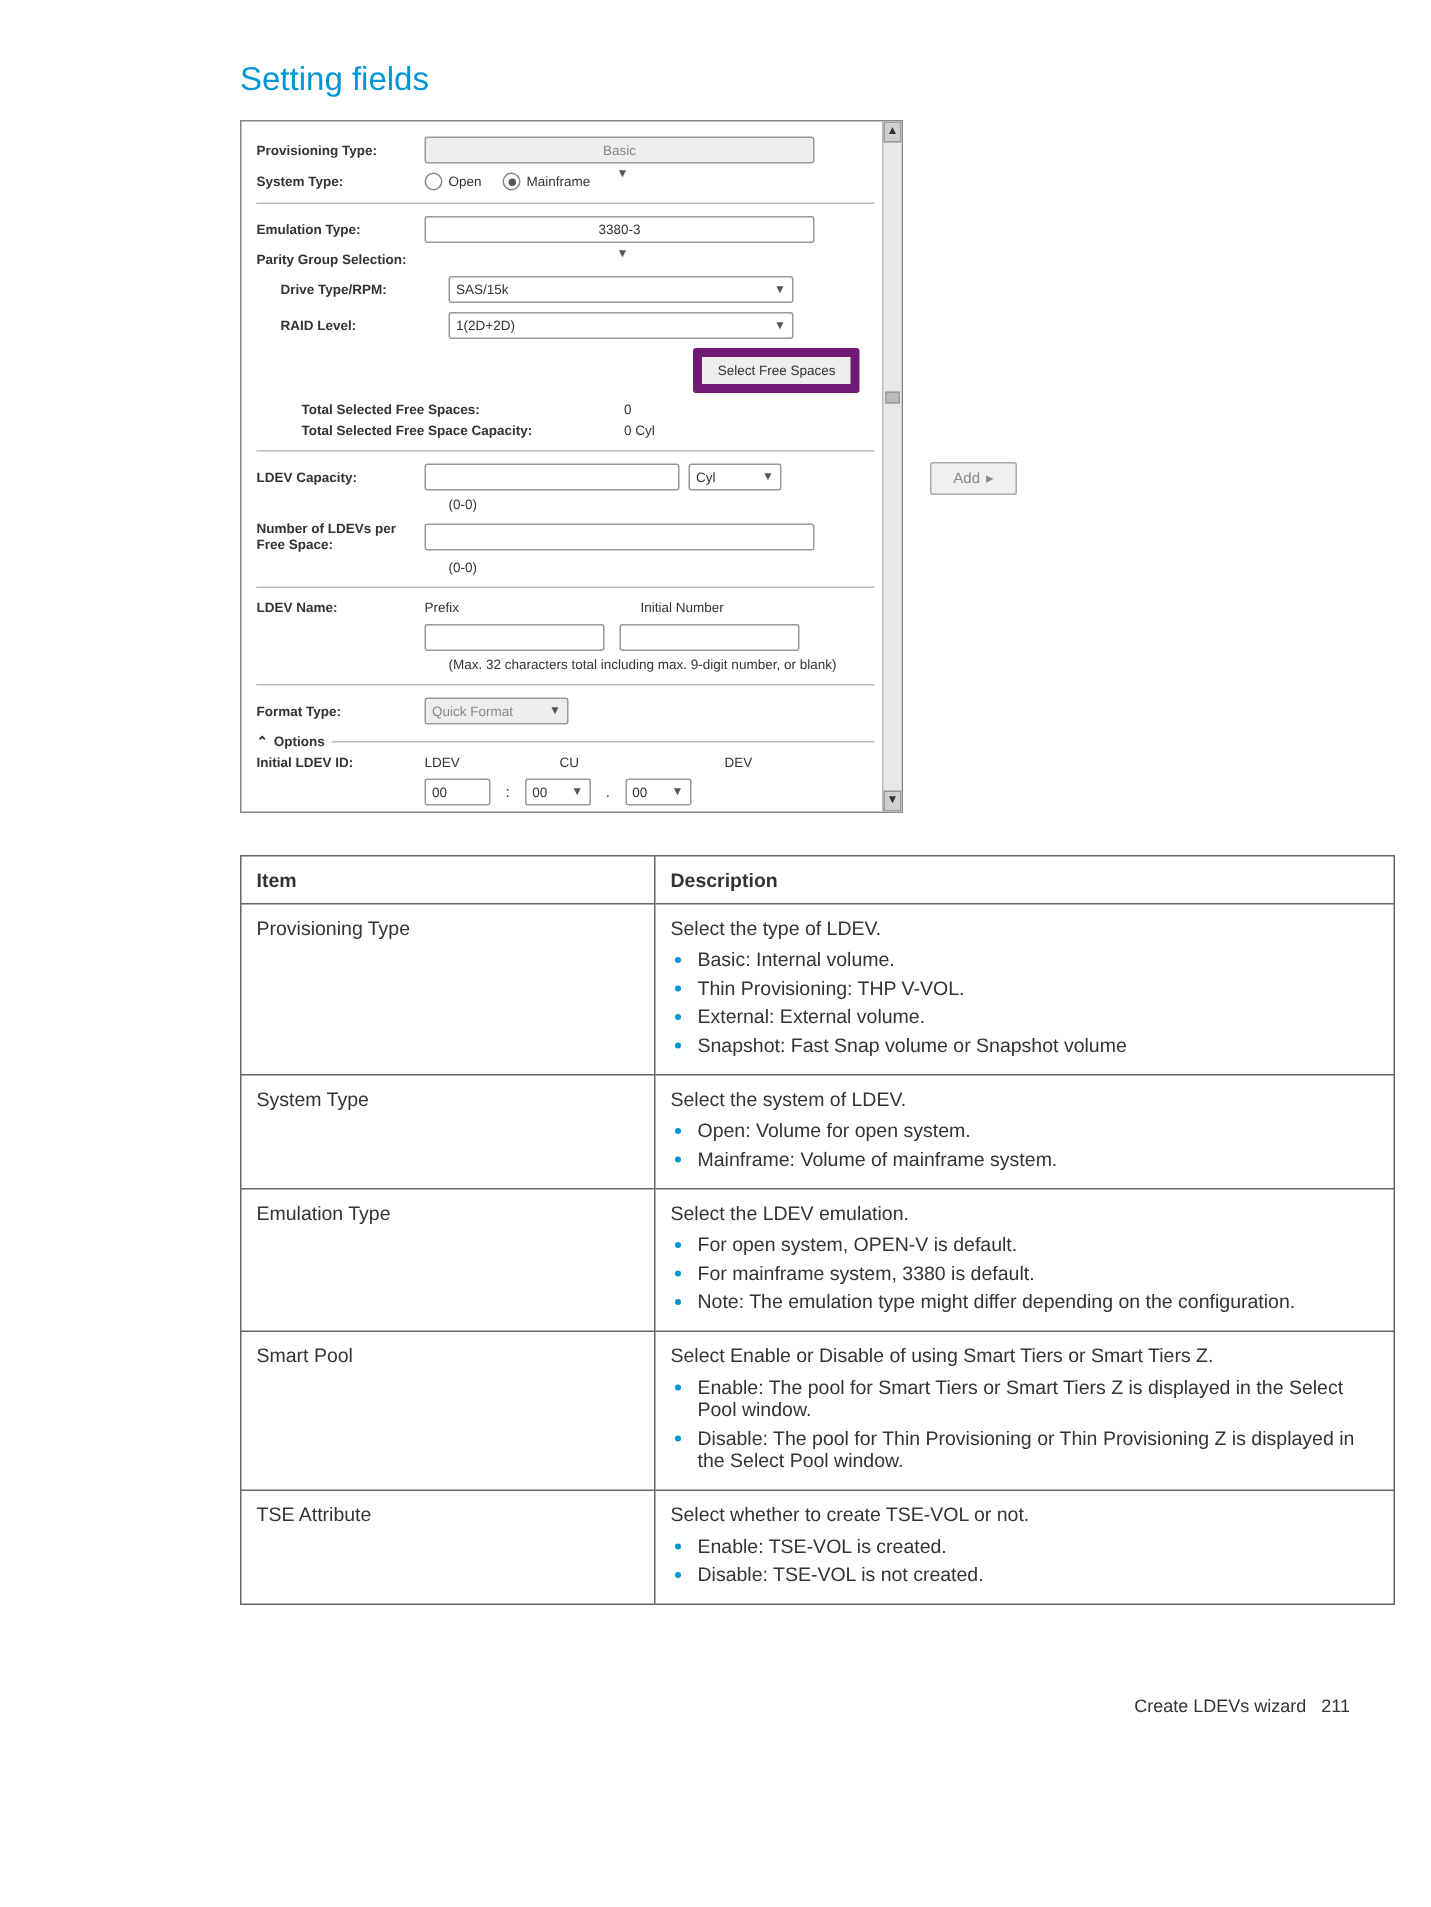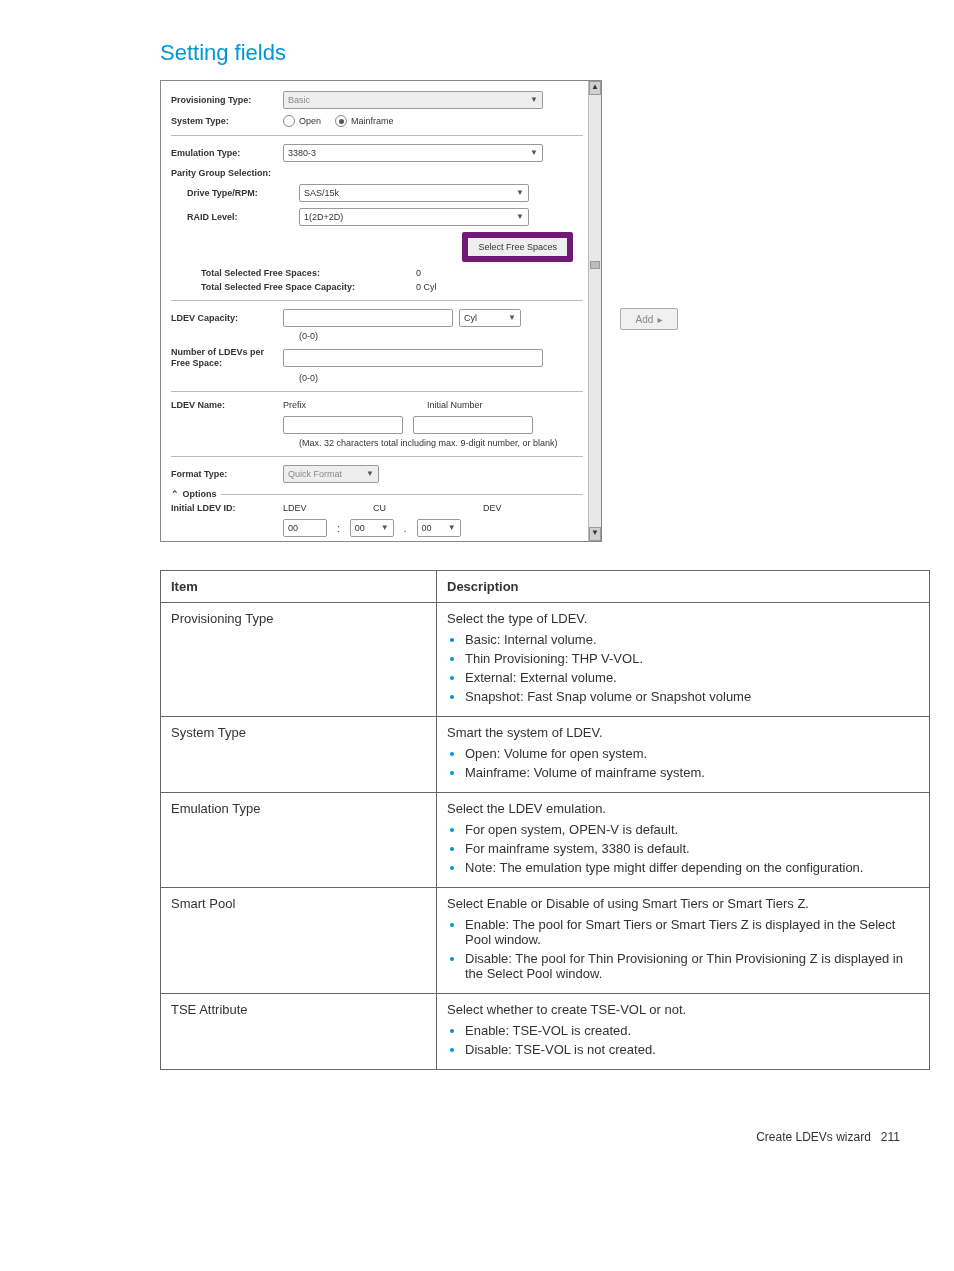"Basic" .wide { flex-direction: none -> column }
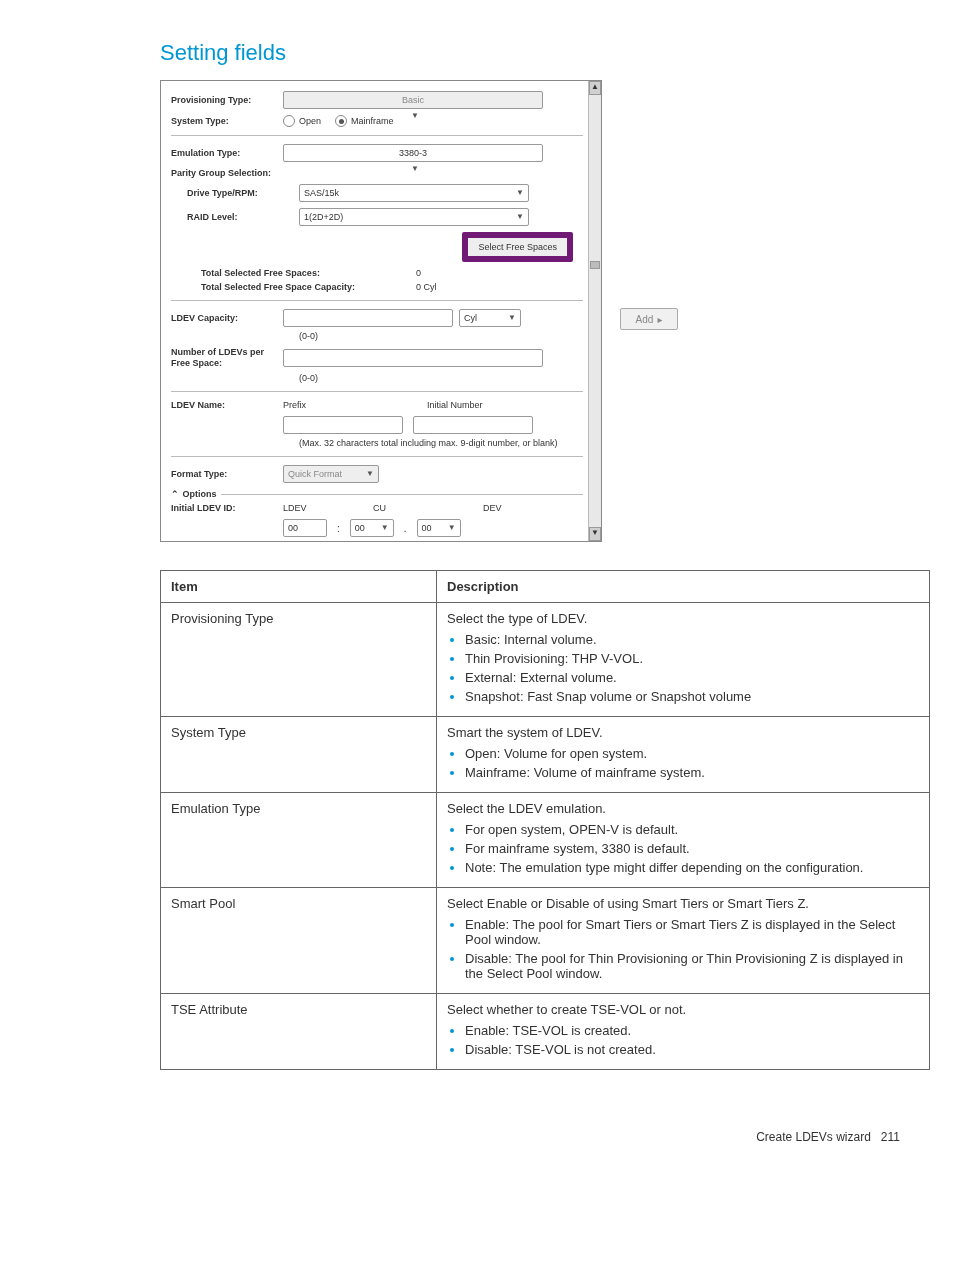"Smart the system of LDEV." div { text: Smart -> Select }
